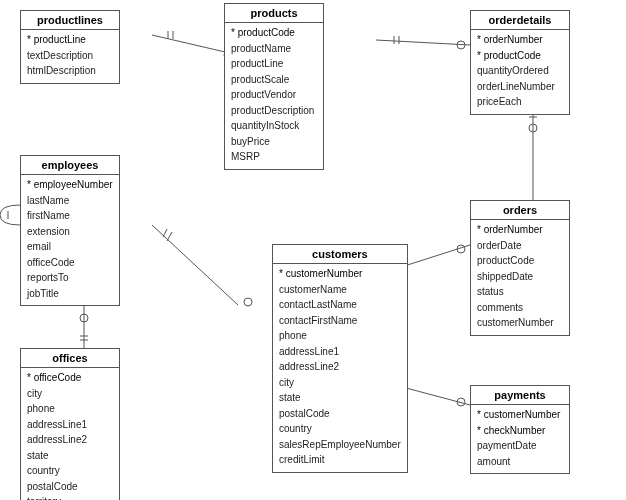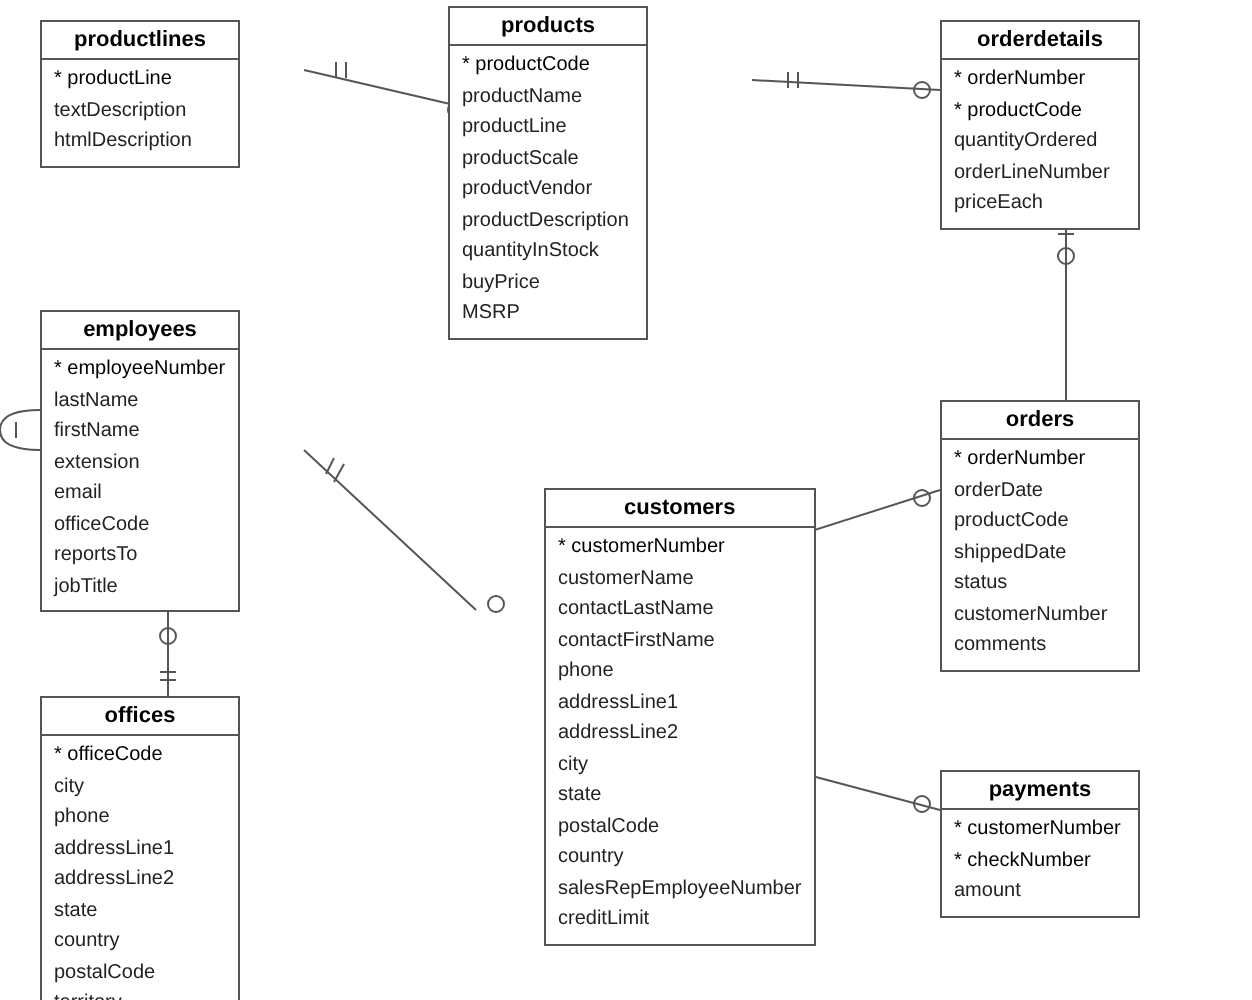"customerNumber" div.entity-field { order: before "comments" -> after "comments" }
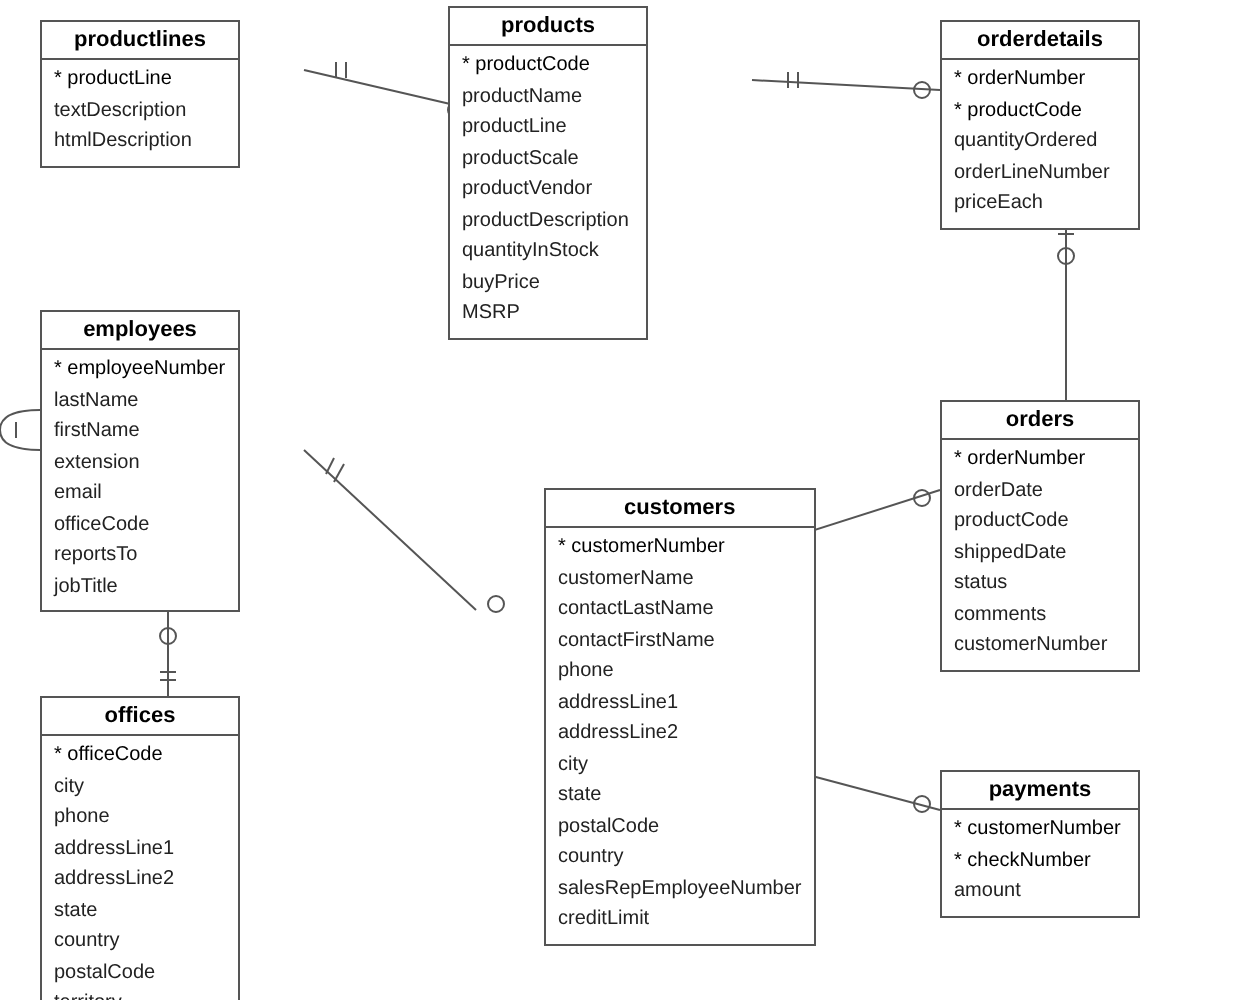"paymentDate" div.entity-field { html: none -> <div>paymentDate</div> }
